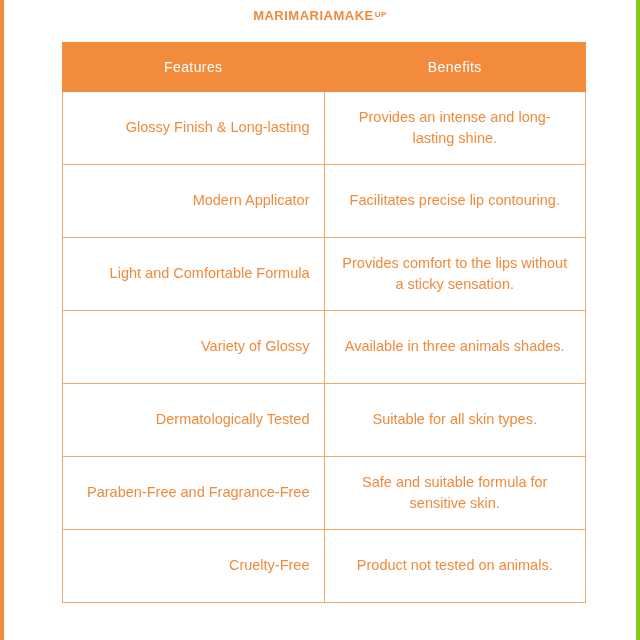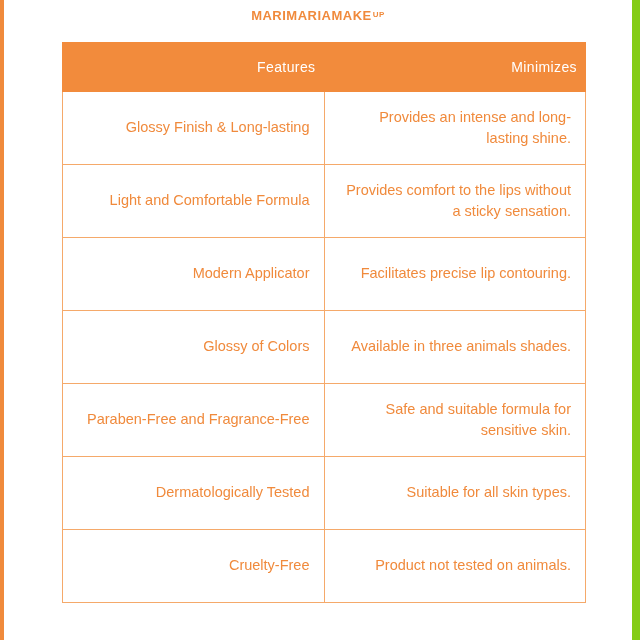"MARIMARIAMAKE" .page { border-right: 8px solid #84cc16 -> 4px solid #84cc16 }
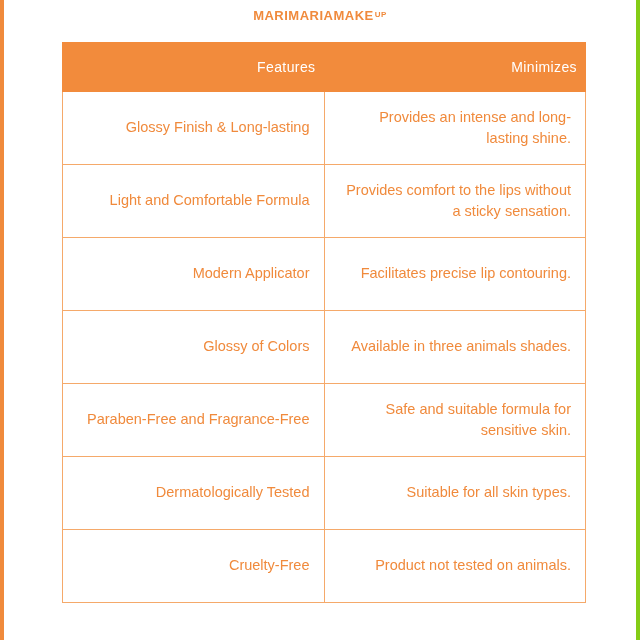"Features" table.feature-table th { text-align: right -> center }
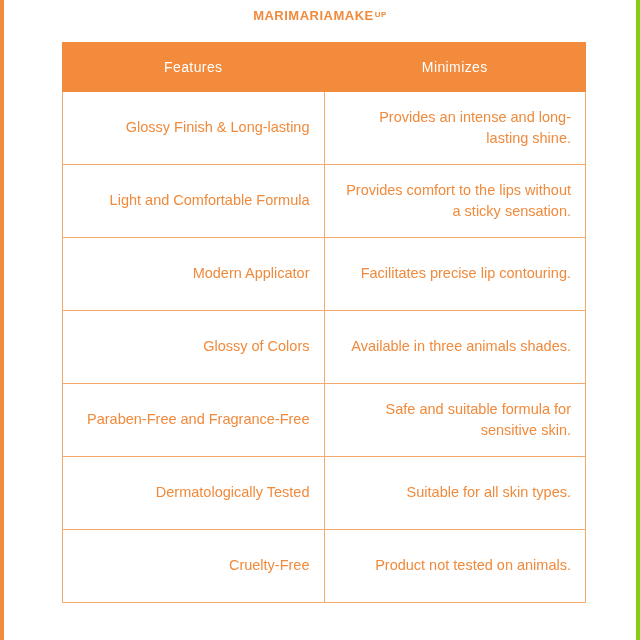"Minimizes" th { text: Minimizes -> Benefits }
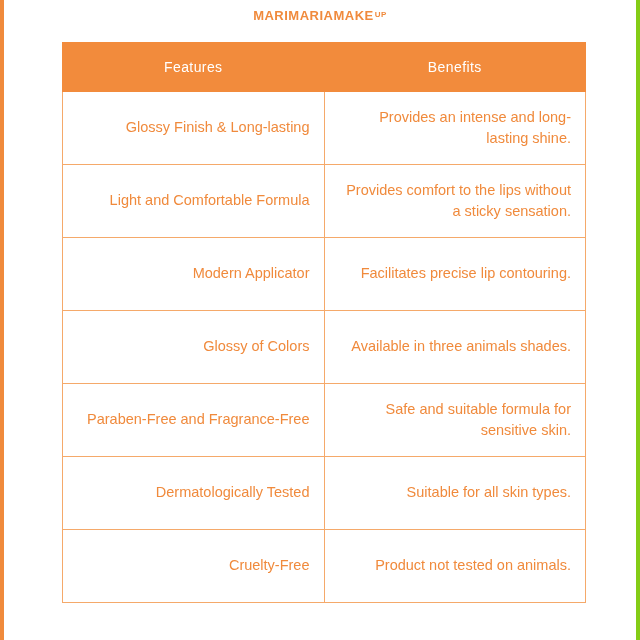"Provides an intense and long-lasting" td.benefit-cell { text-align: right -> center }
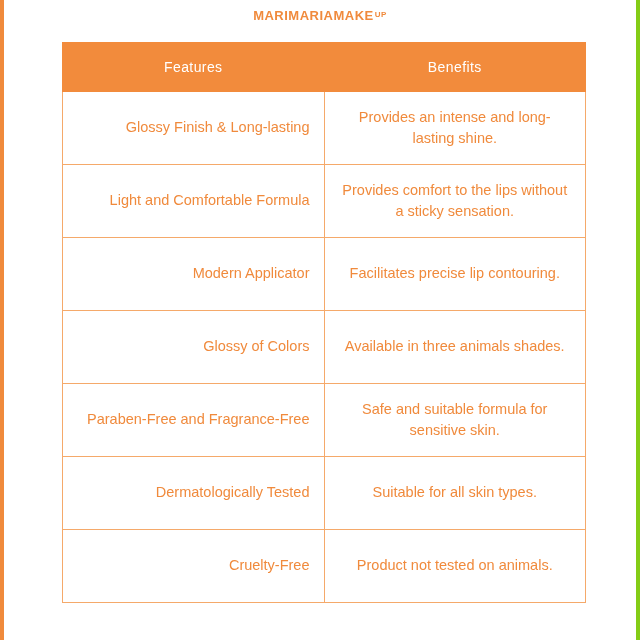"Light and Comfortable Formula" tr { order: before "Modern Applicator" -> after "Modern Applicator" }
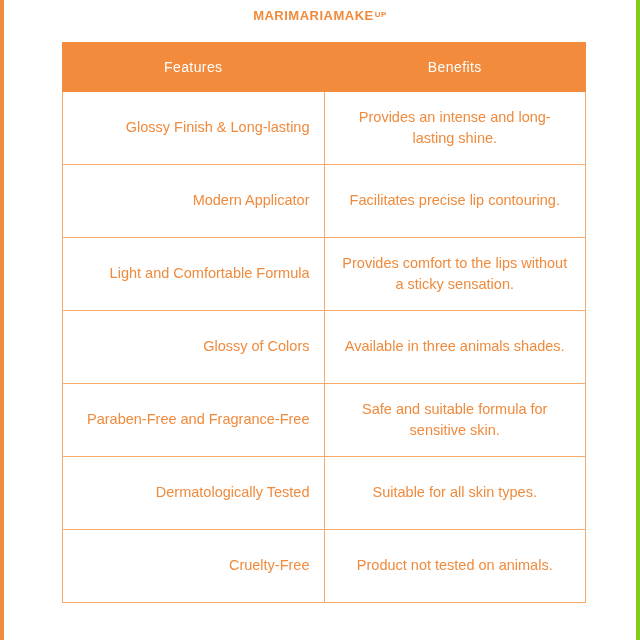"Glossy of Colors" td.feature-cell { text: Glossy of Colors -> Variety of Glossy }
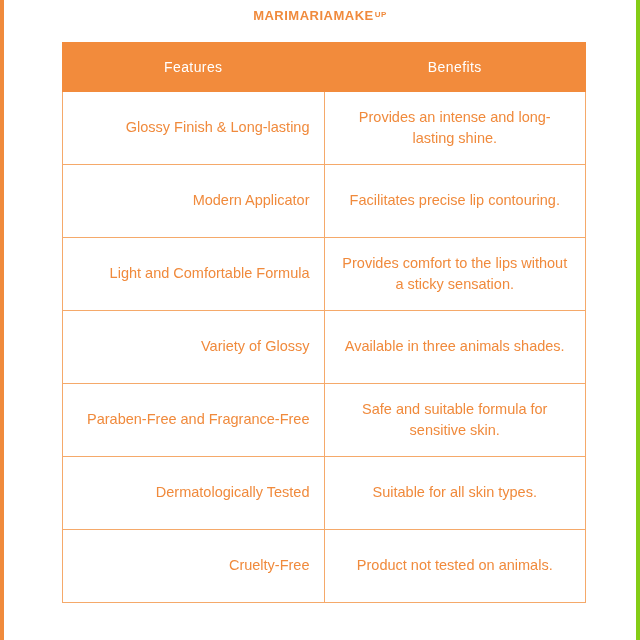"Paraben-Free and Fragrance-Free" tr { order: before "Dermatologically Tested" -> after "Dermatologically Tested" }
